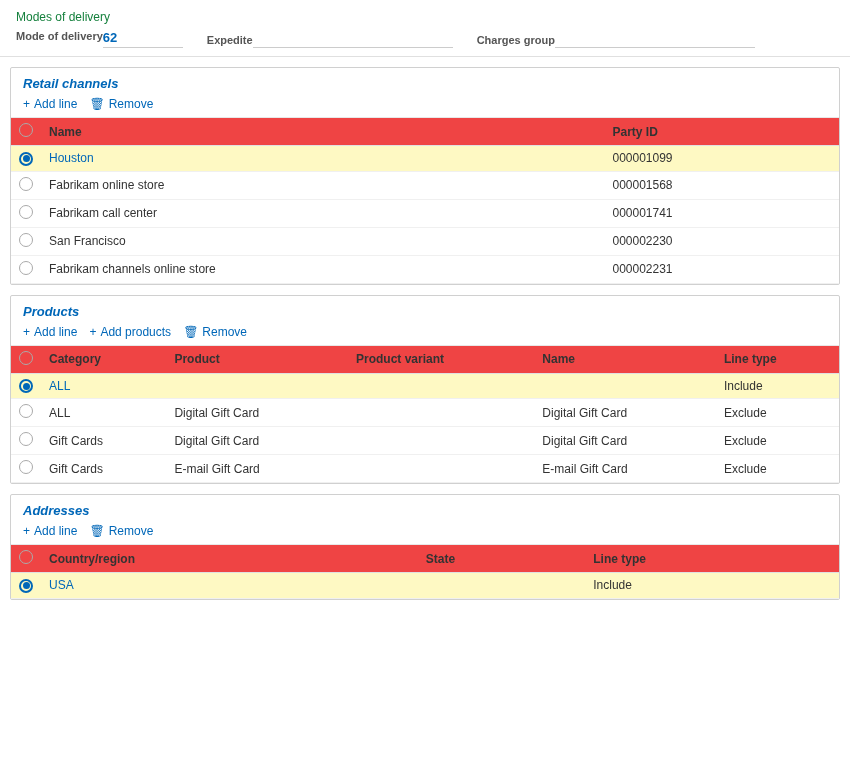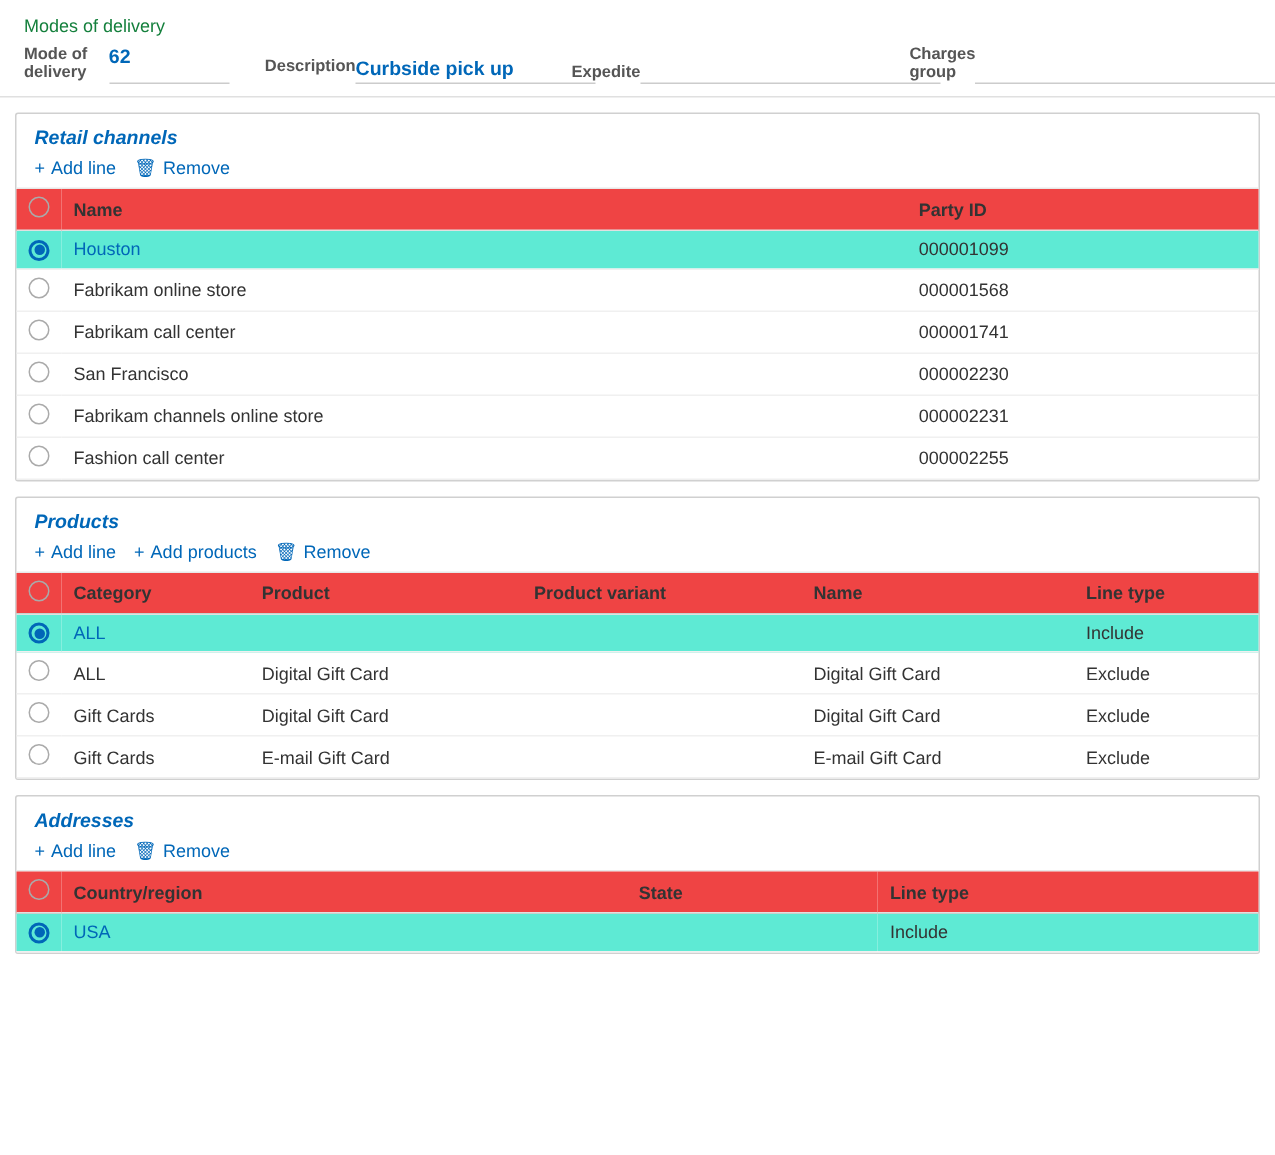"Description" div.field-group { html: <div> <label>Description</label> <div>Curbside pick up</div> </div> -> none }
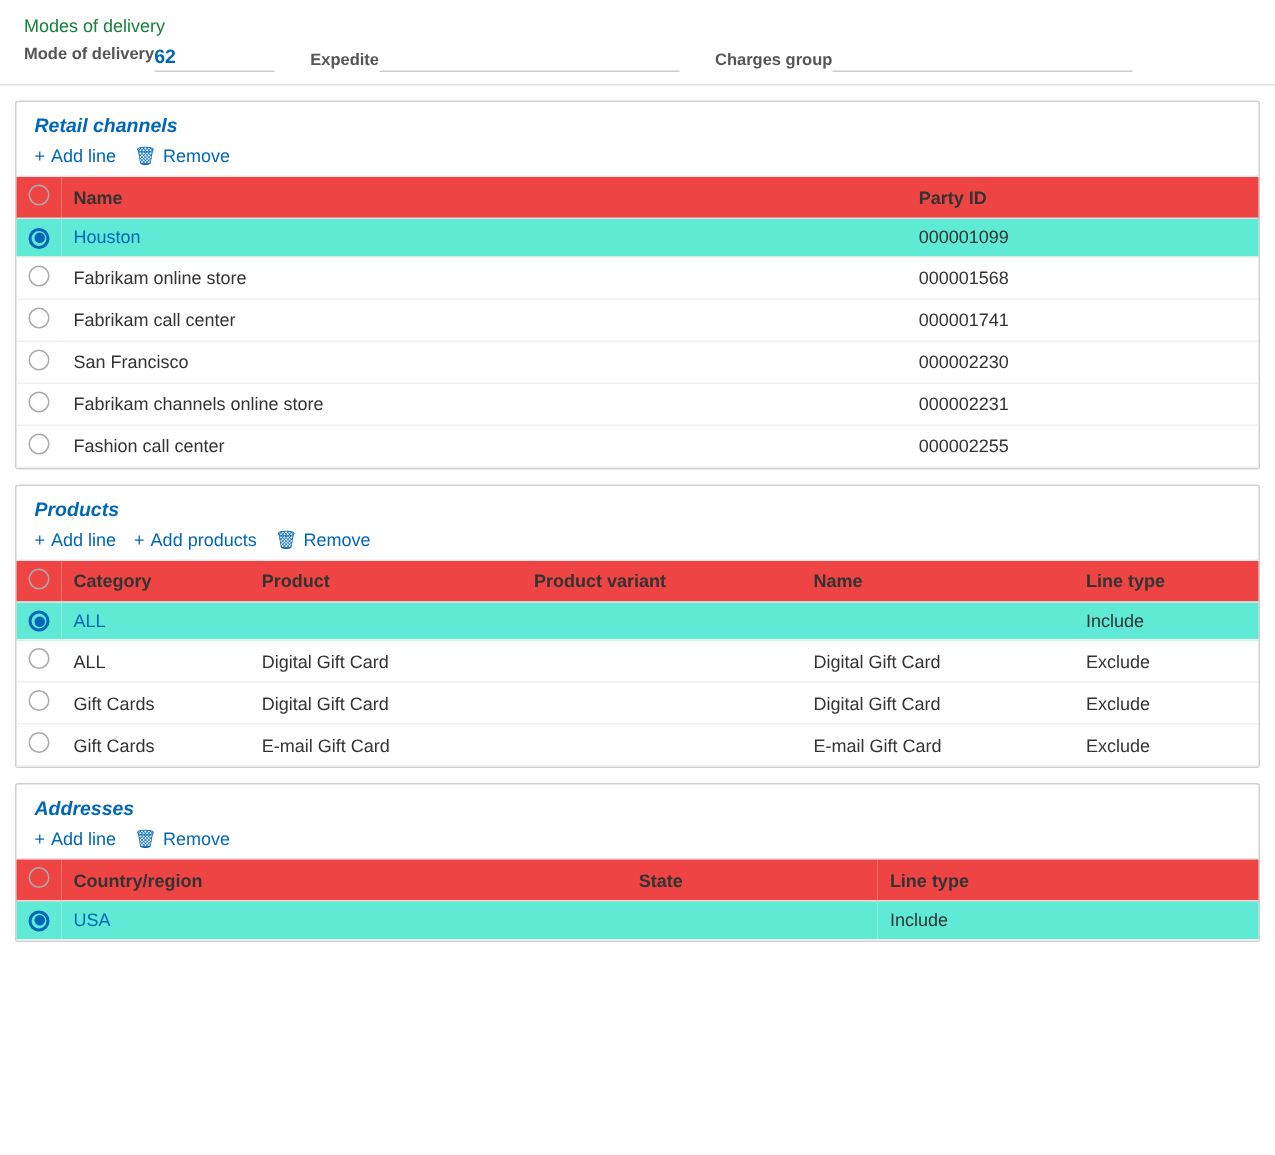"Houston" tr.selected-row td { background: #5eead4 -> #fef9c3 }
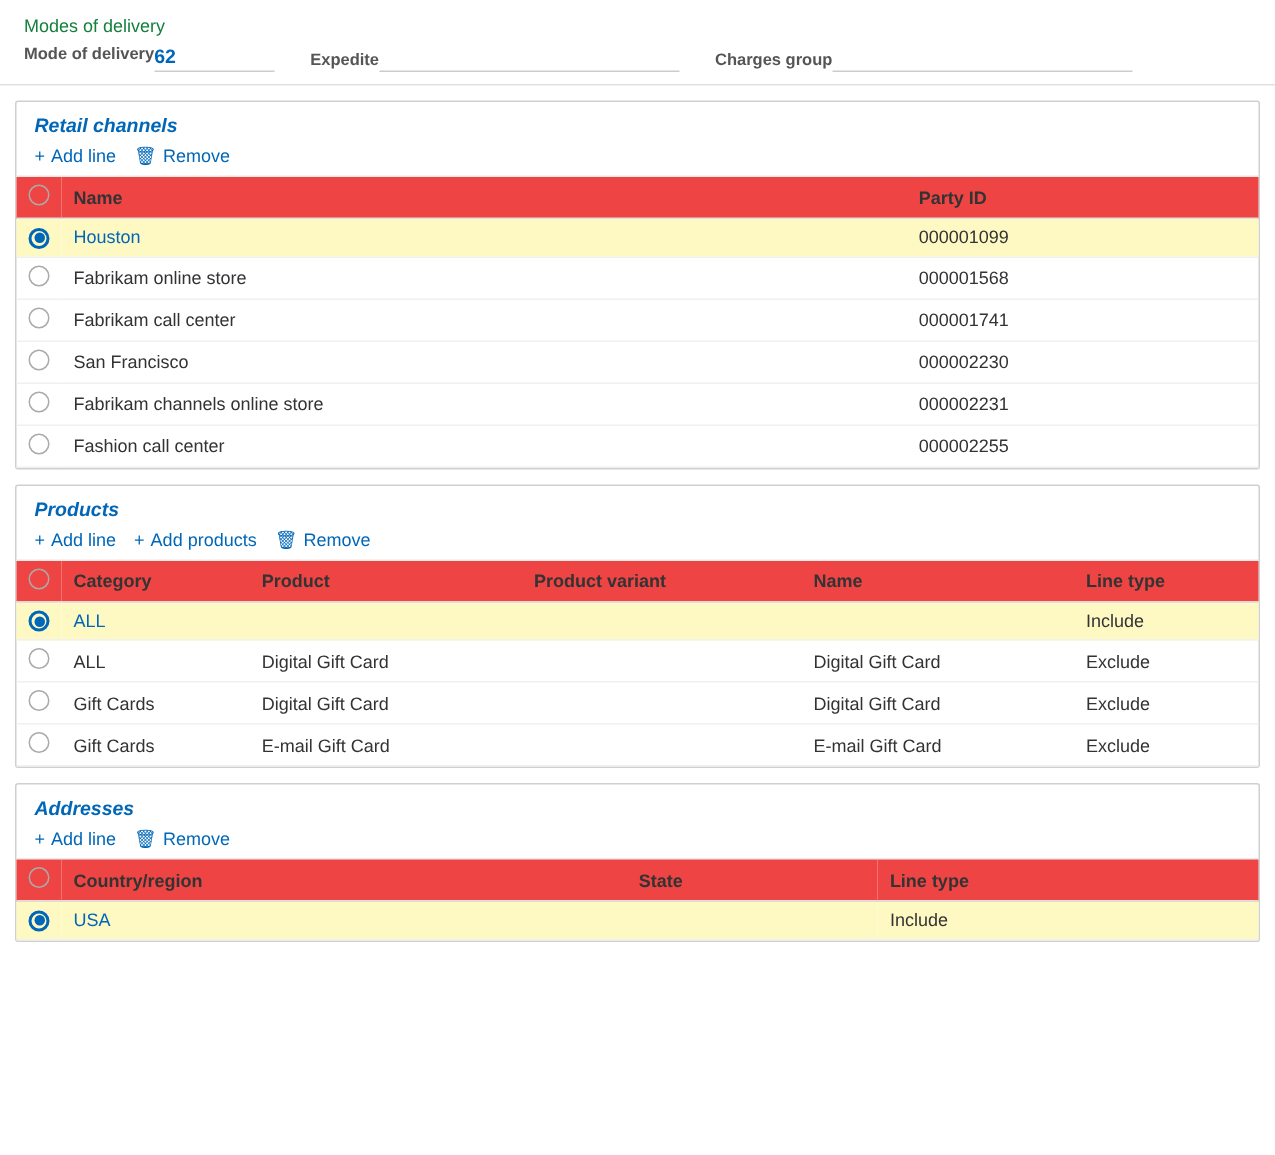"Fashion call center" tr.normal-row { html: <tr> <td> <div></div> </td> <td>Fashion call center</td> <td>000002255</td> </tr> -> none }
